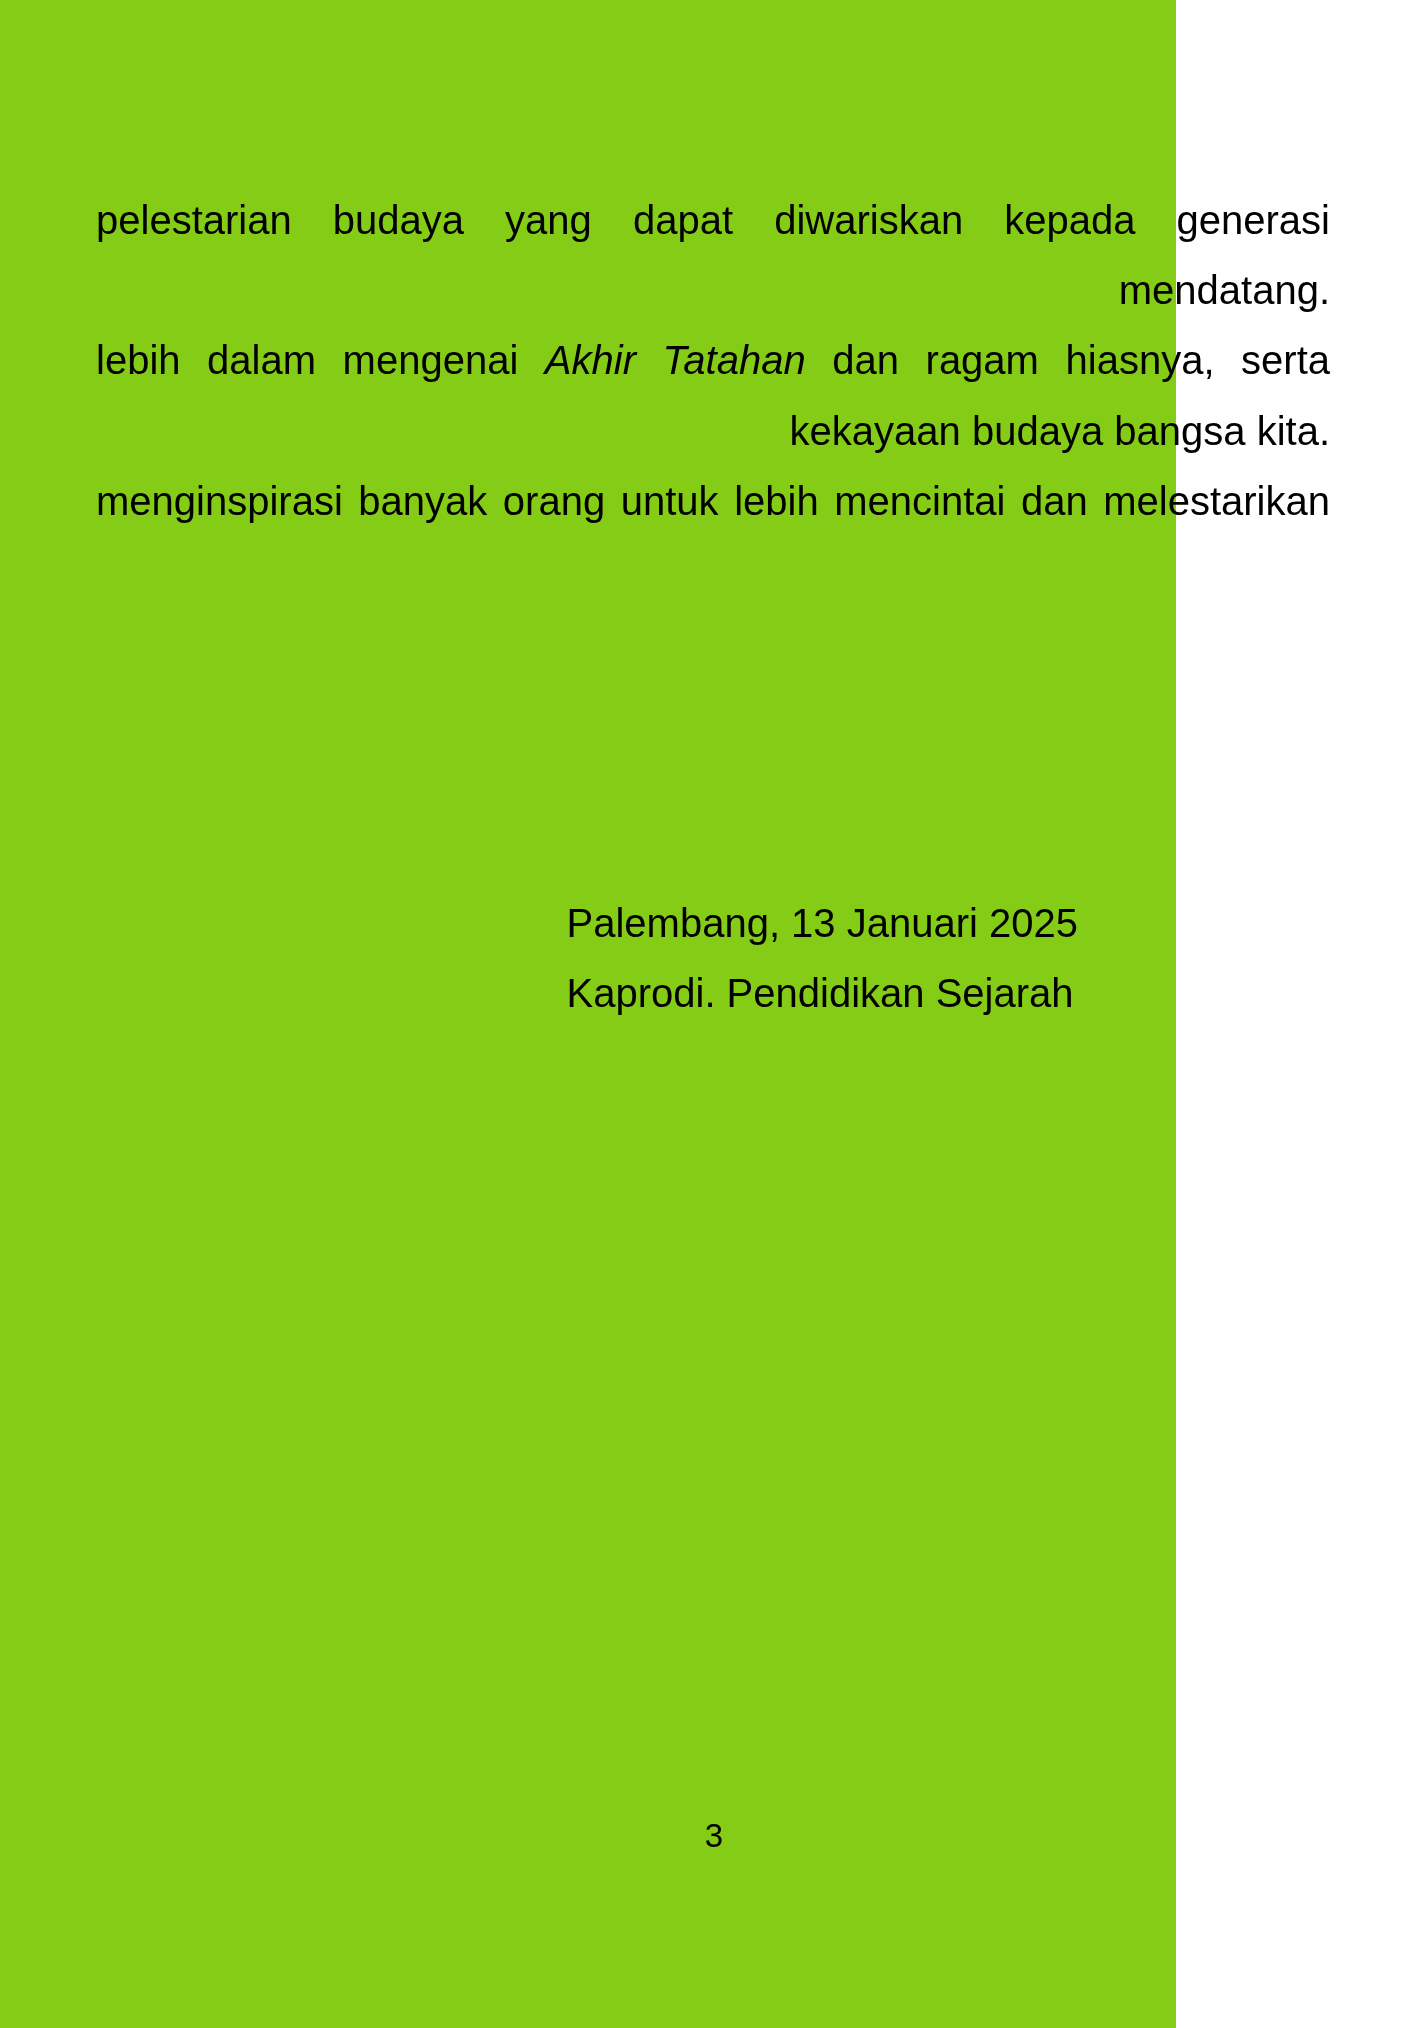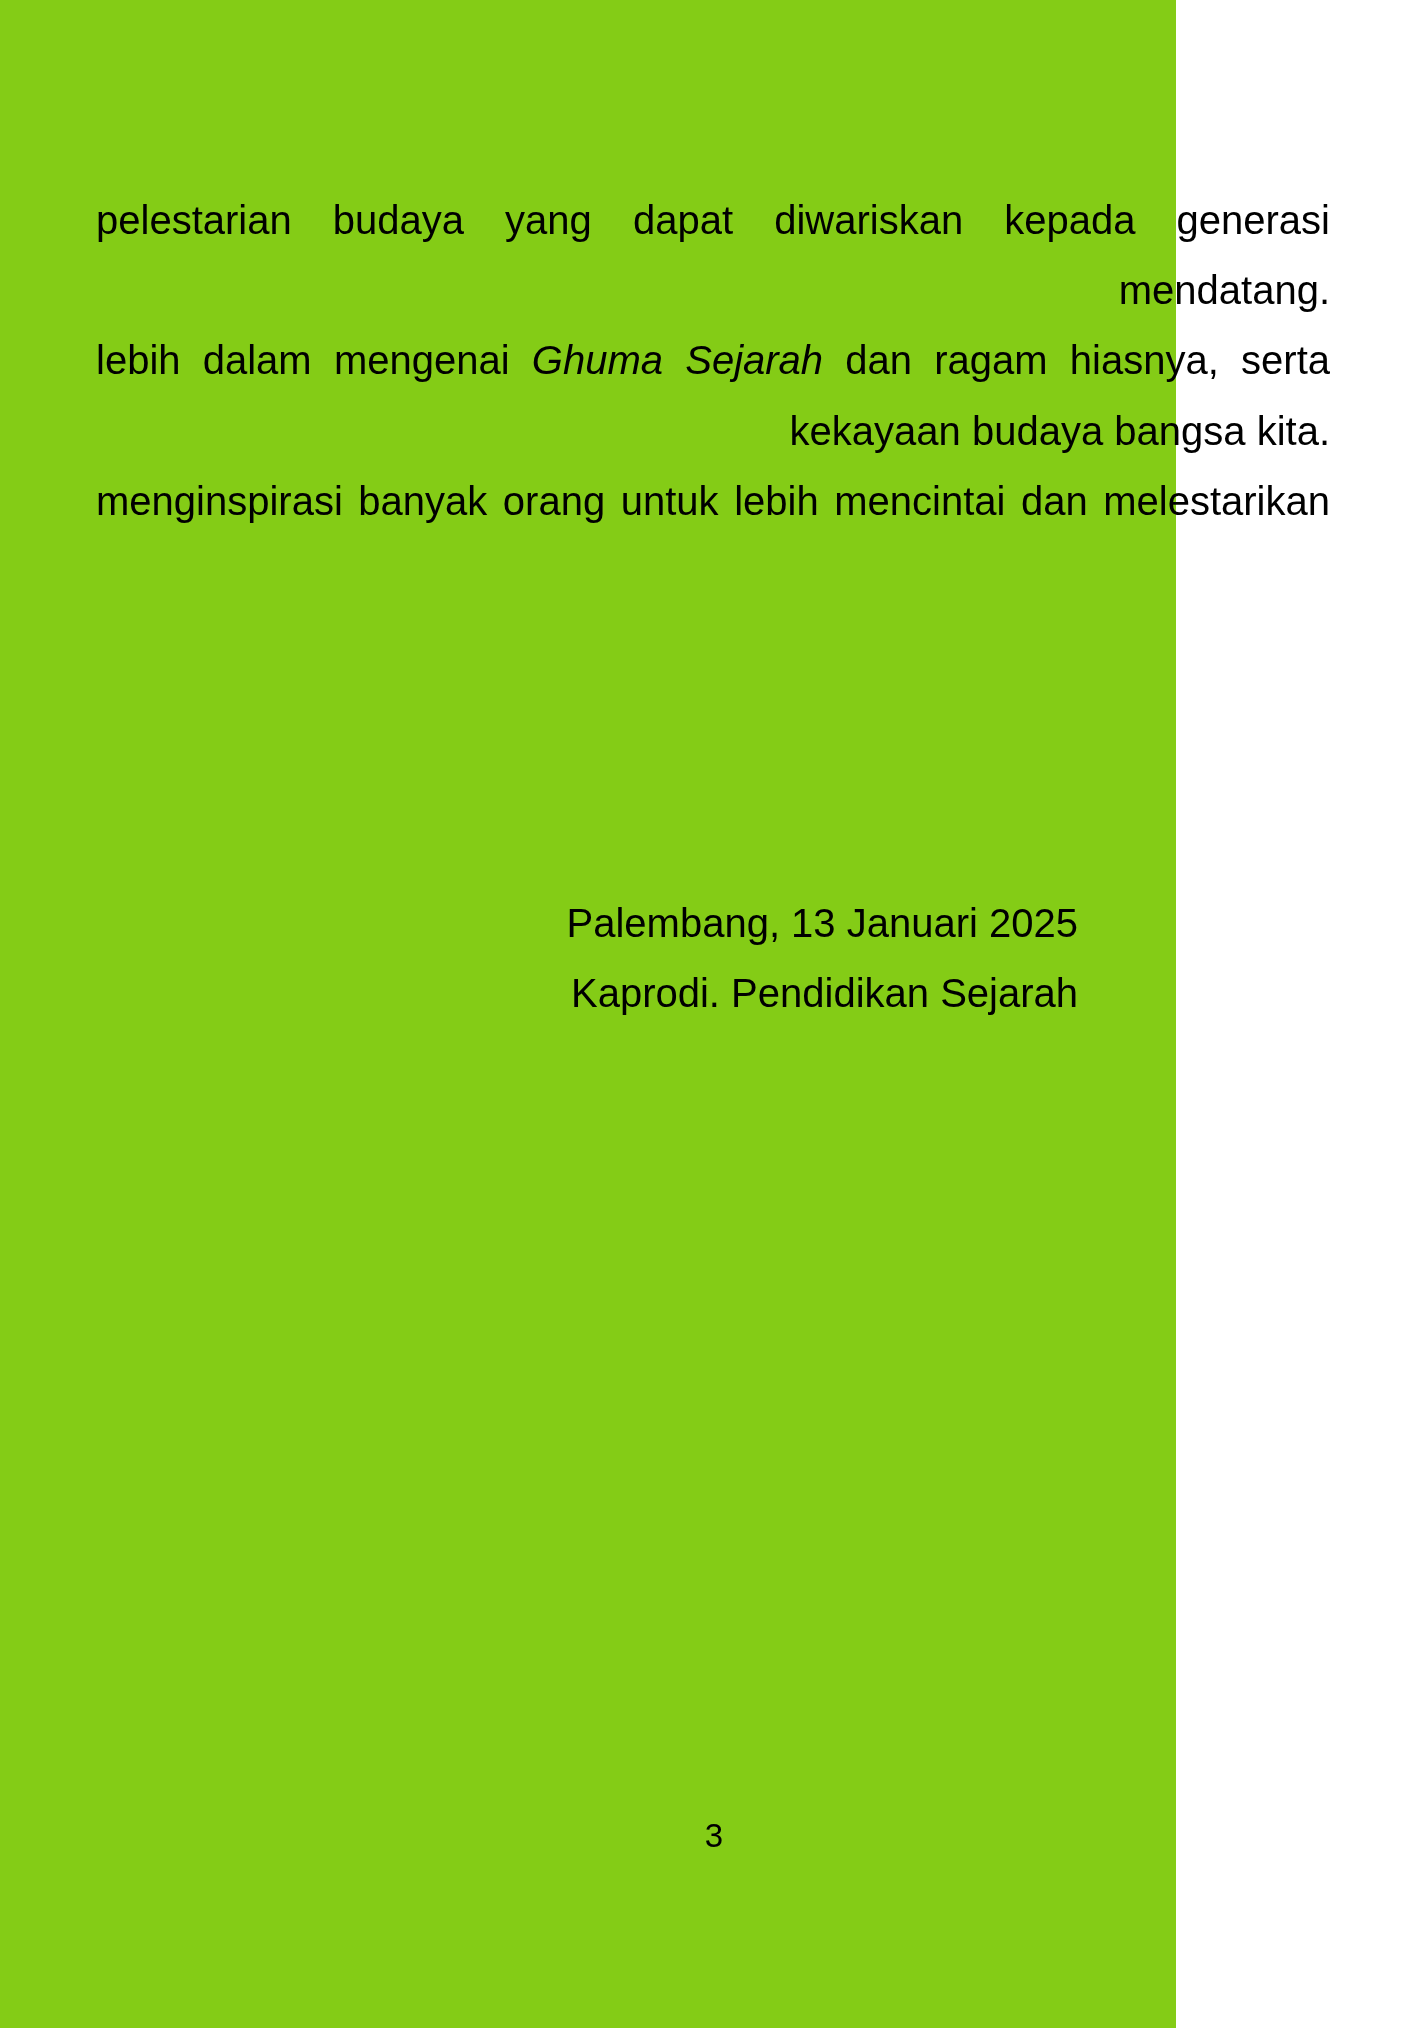"Ghuma Sejarah" em { text: Ghuma Sejarah -> Akhir Tatahan }
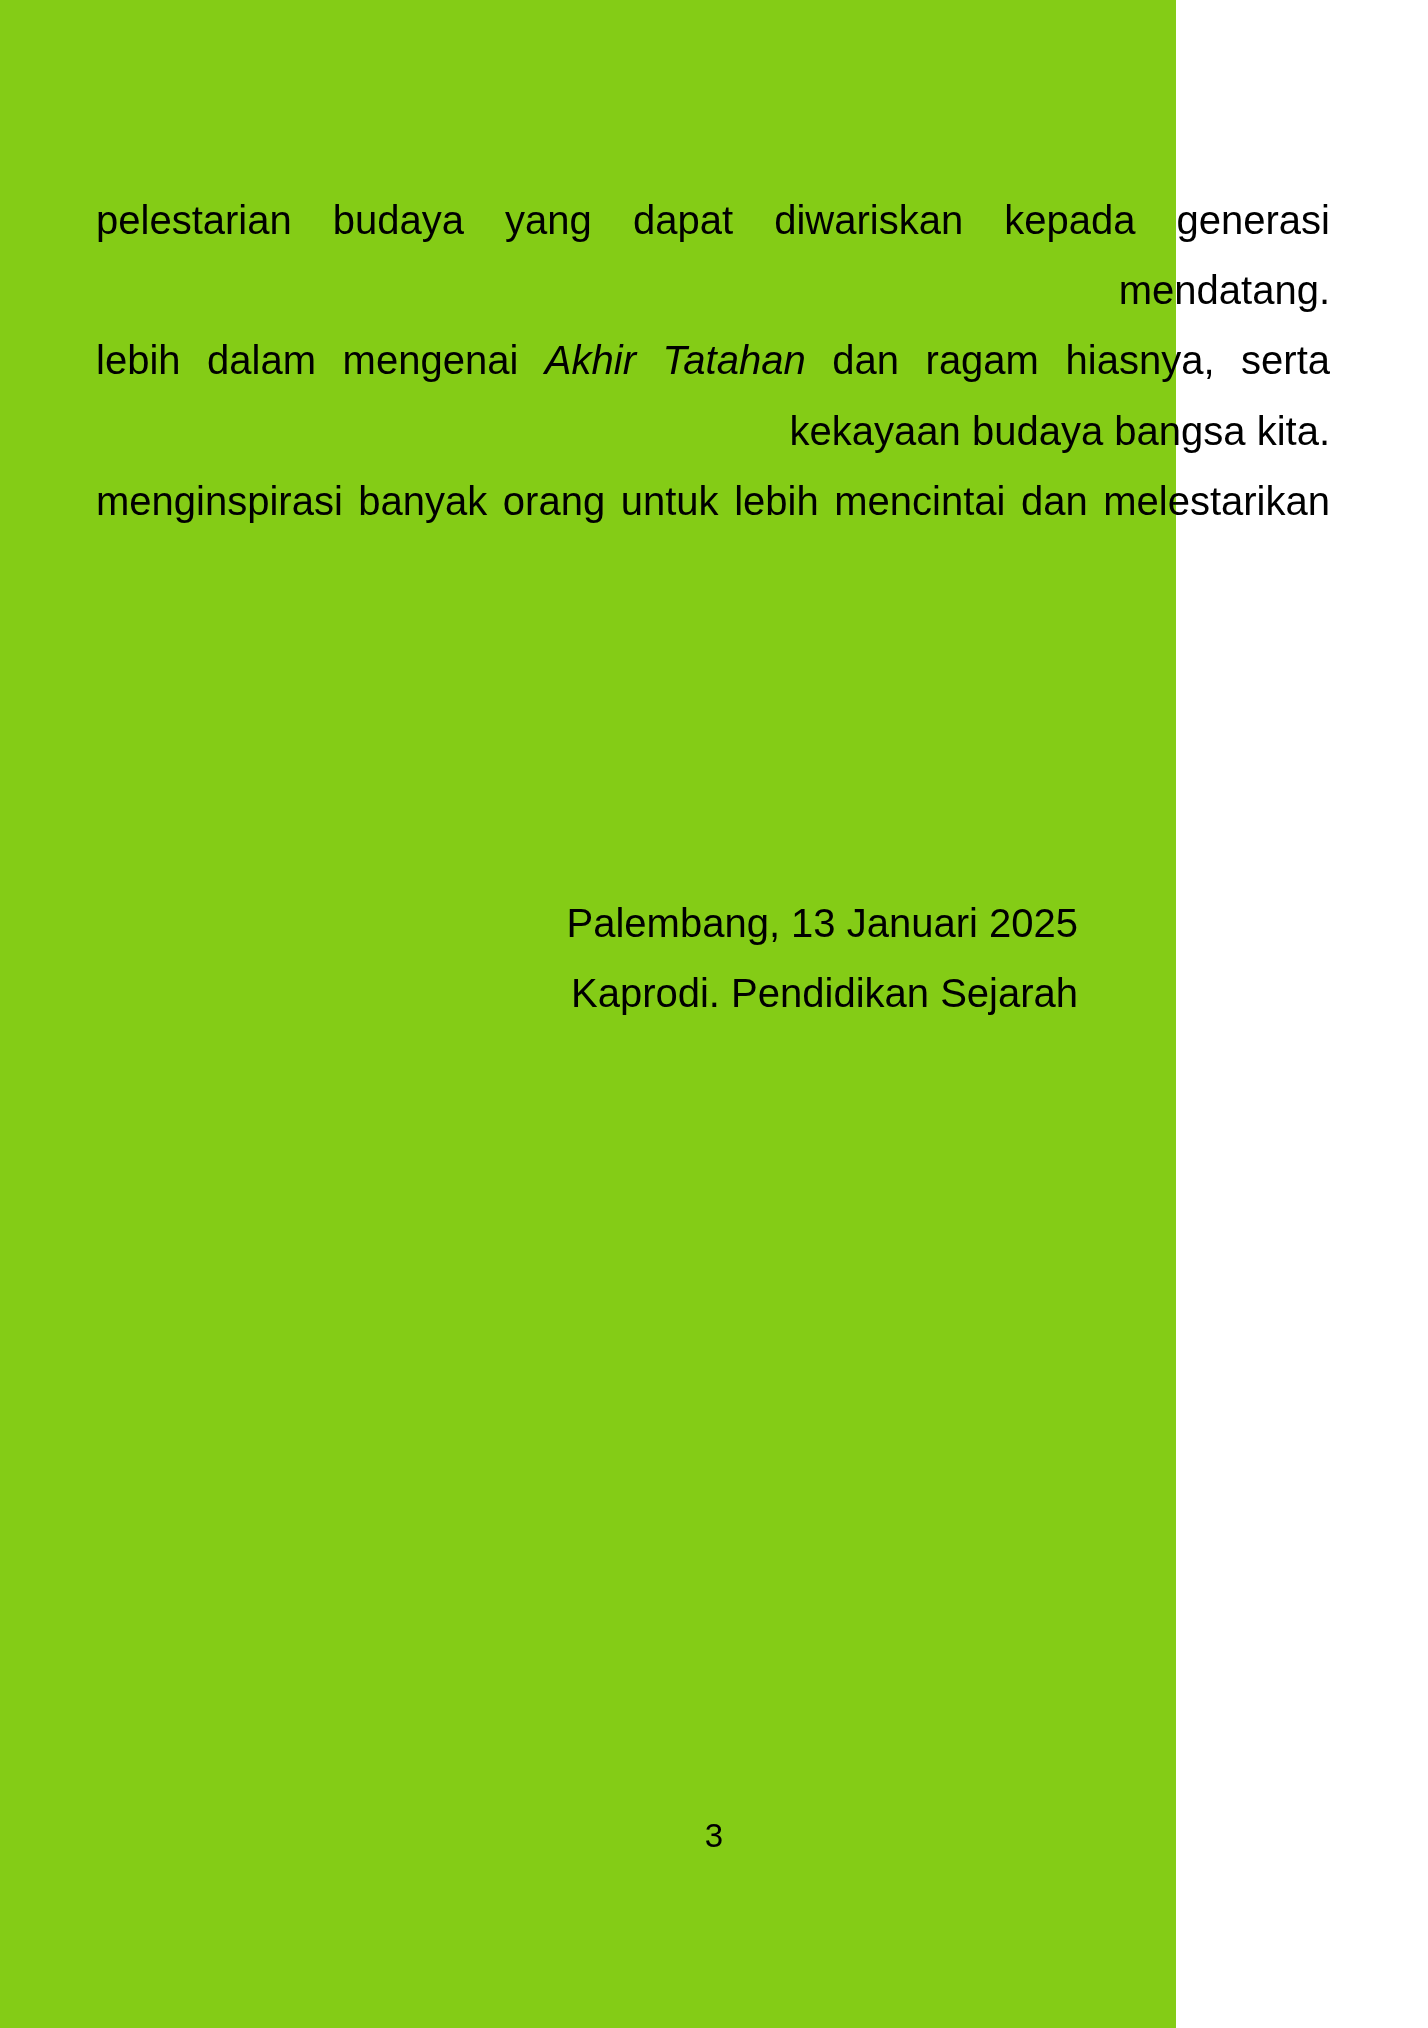"Palembang, 13 Januari 2025" .signature { text-align: right -> left }
